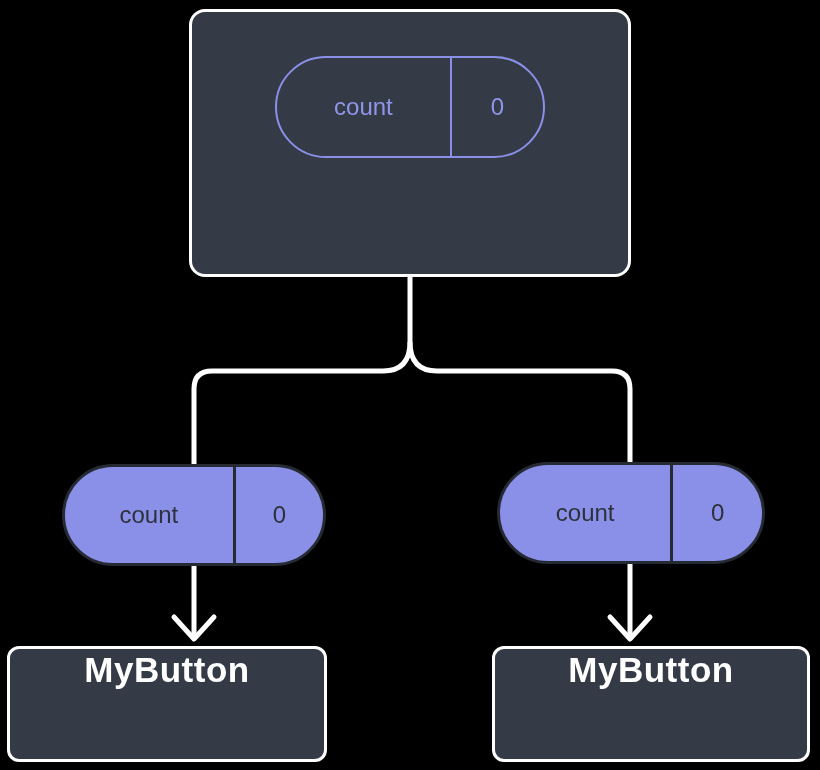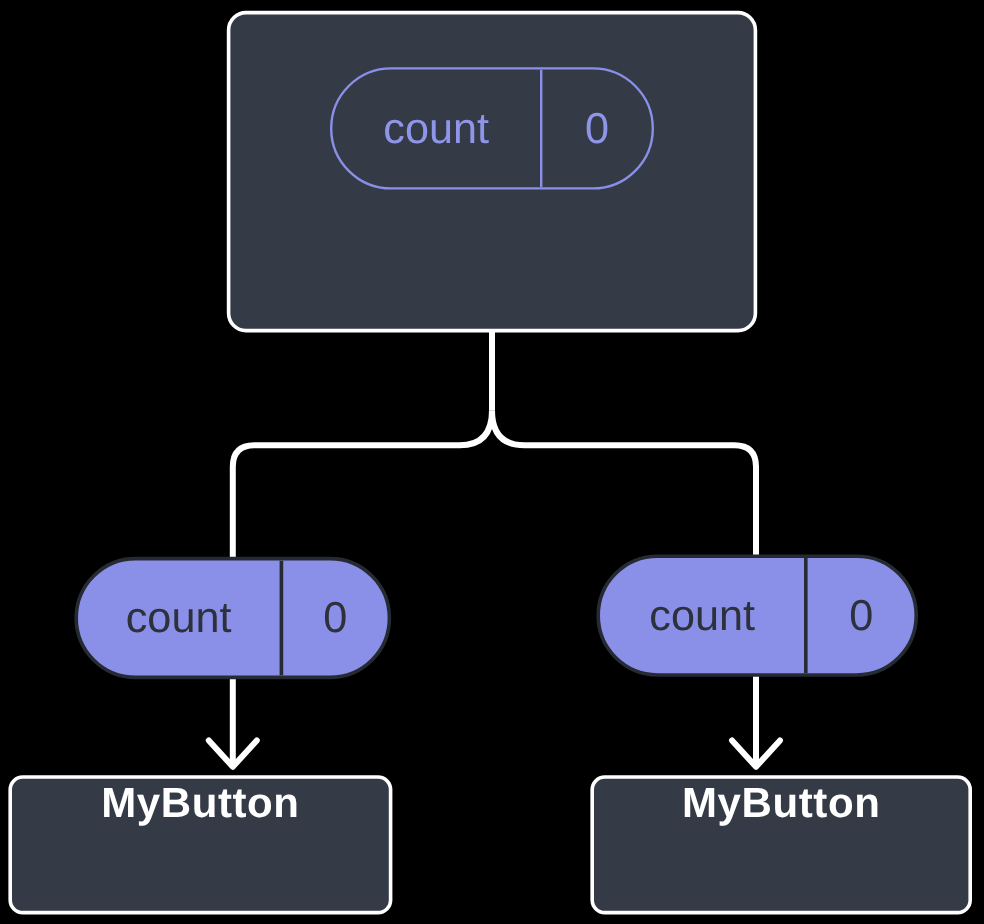"count" .pill .cell { font-size: 36px -> 24px }
